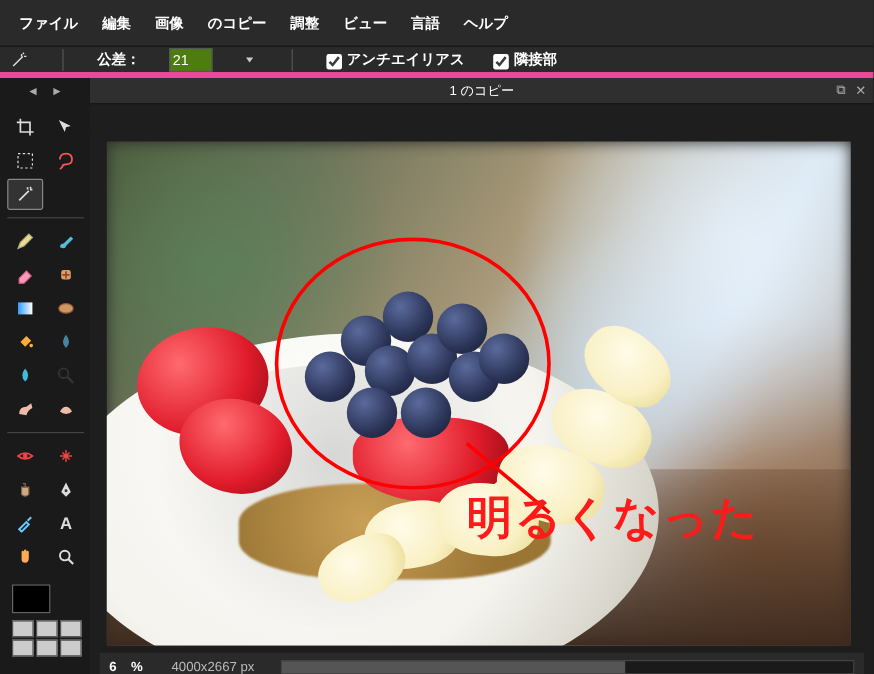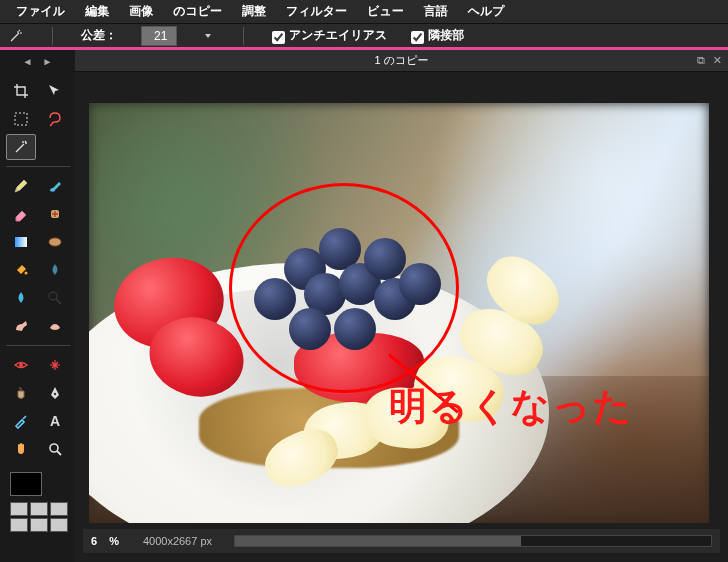"ファイル" .menubar { height: 24px -> 39px }
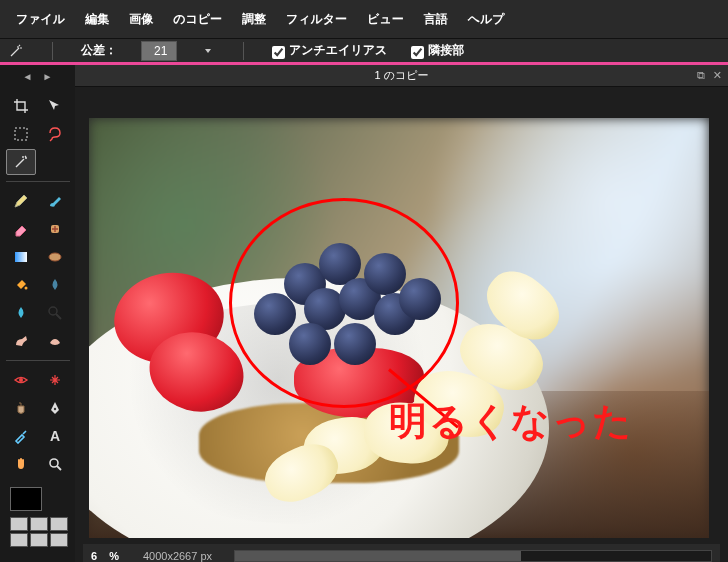"フィルター" div.mi { html: <div>フィルター</div> -> none }
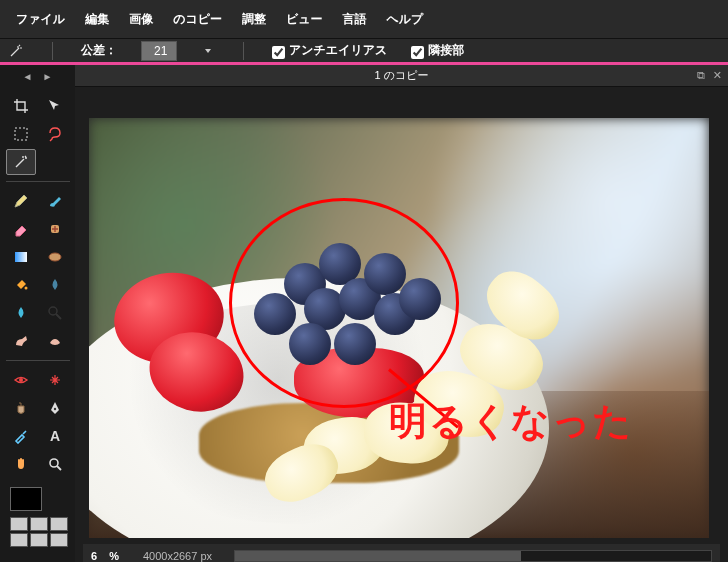"公差：" .optionsbar { border-bottom: 3px solid #ec4899 -> 5px solid #ec4899 }
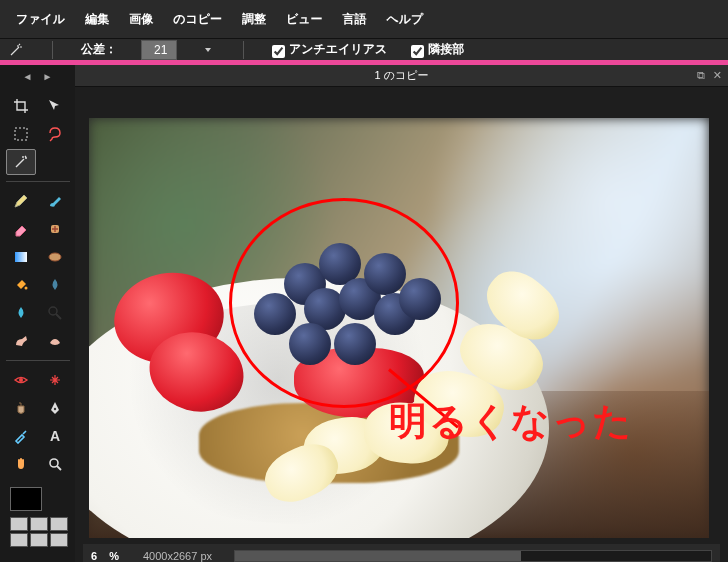"21" .optionsbar .numbox { background: #737373 -> #4d7c0f; padding: 2px 12px -> 2px 2px }
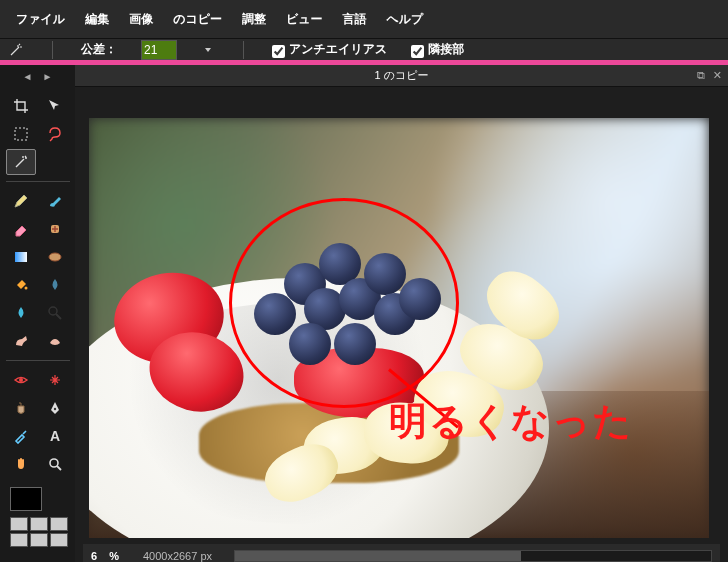"明るくなった" .annot-text { top: 278px -> 288px }
